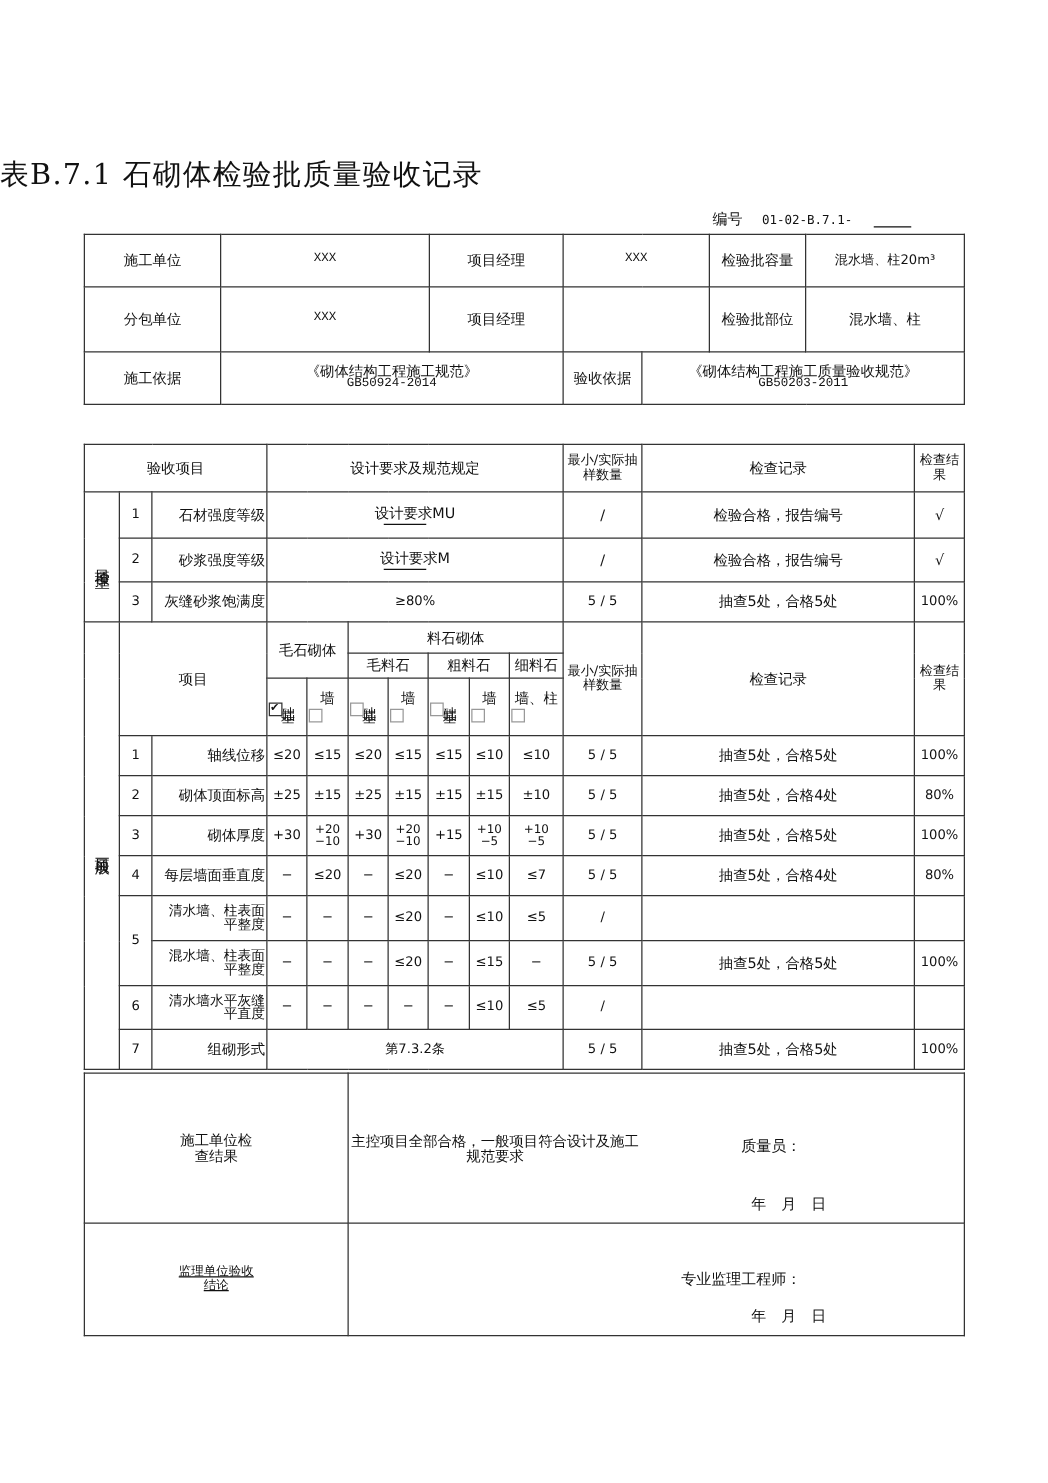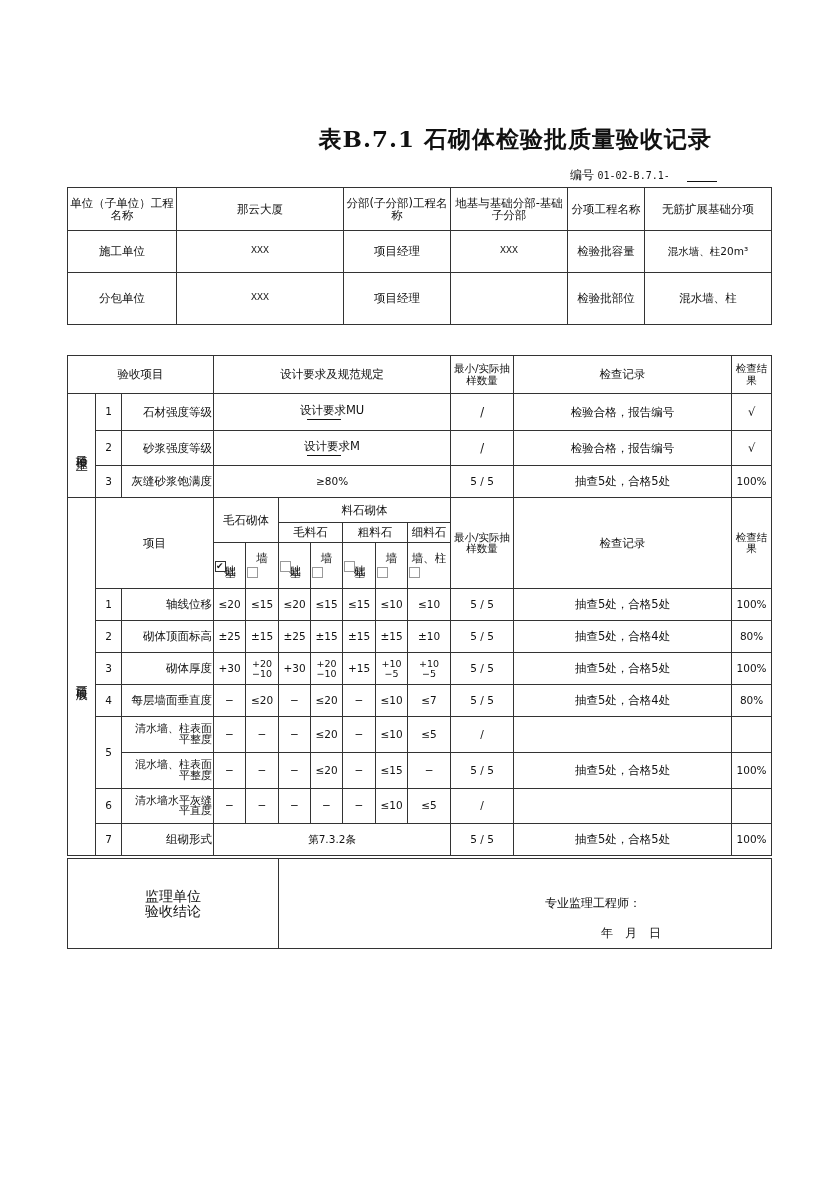"表B.7.1 石砌体检验批质量验收记录" .title { font-weight: bold -> normal; text-align: right -> left }
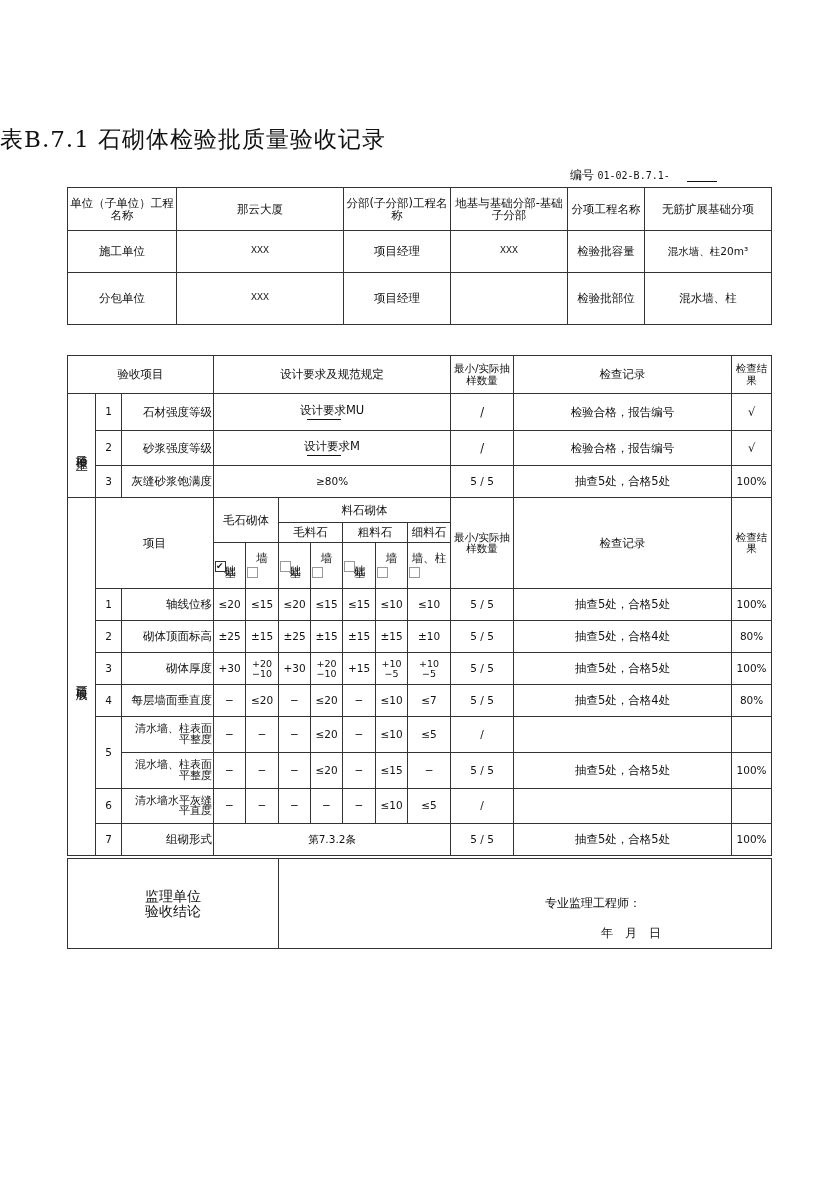"编号" .code .lbl { margin-right: none -> 12px }
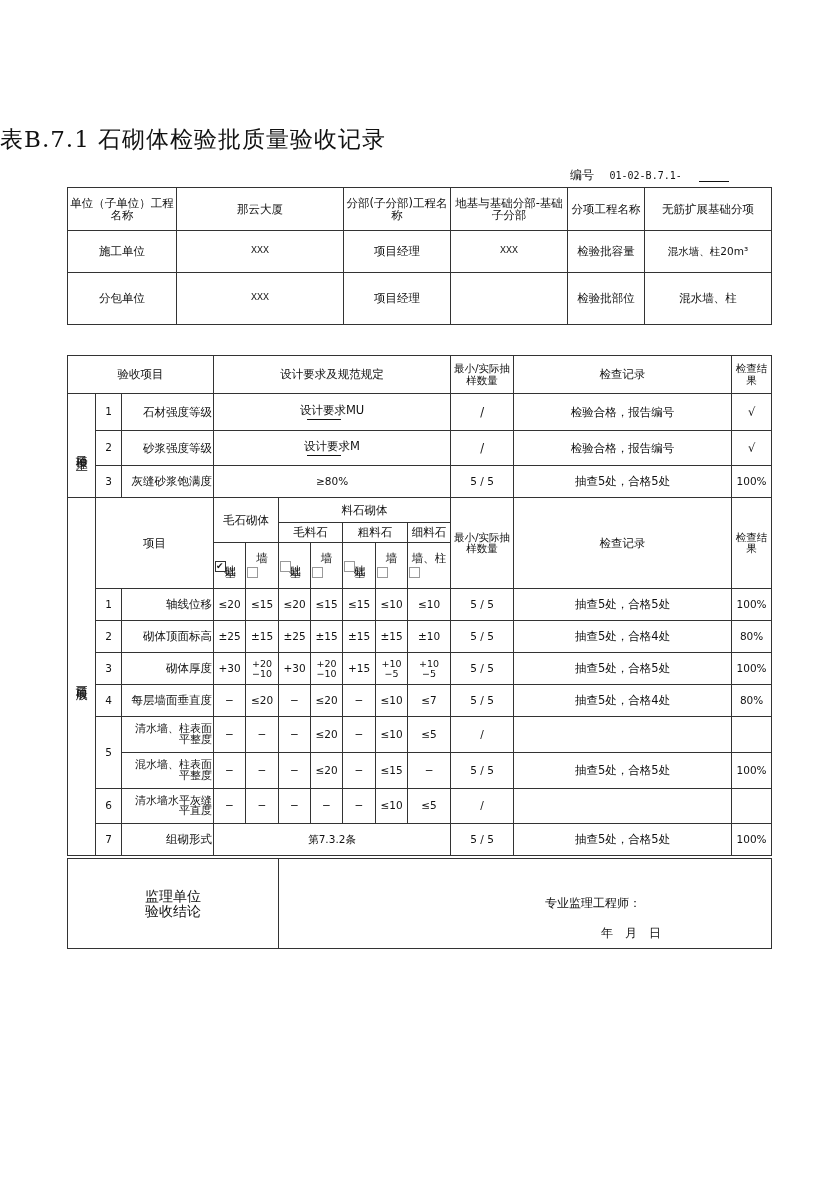"单位（子单位）工程名称" tr { html: <tr> <td>单位（子单位）工程名称</td> <td>那云大厦</td> <td>分部(子分部)工程名称</td> <td>地基与基础分部-基础子分部</td> <td>分项工程名称</td> <td>无筋扩展基础分项</td> </tr> -> none }
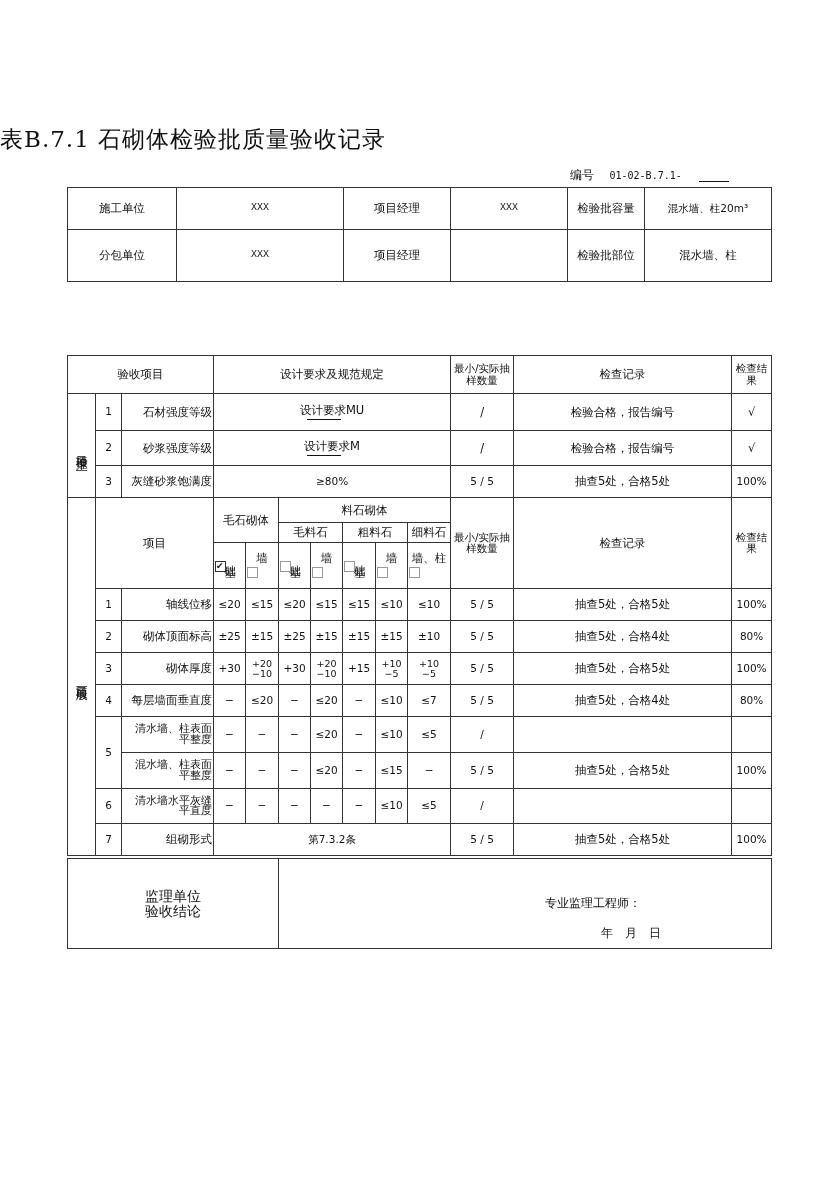"施工依据" tr { html: none -> <tr> <td>施工依据</td> <td> <span>《砌体结构工程施工规范》</span> <span>GB50924-2014</span> </td> <td>验收依据</td> <td> <span>《砌体结构工程施工质量验收规范》</span> <span>GB50203-2011</span> </td> </tr> }
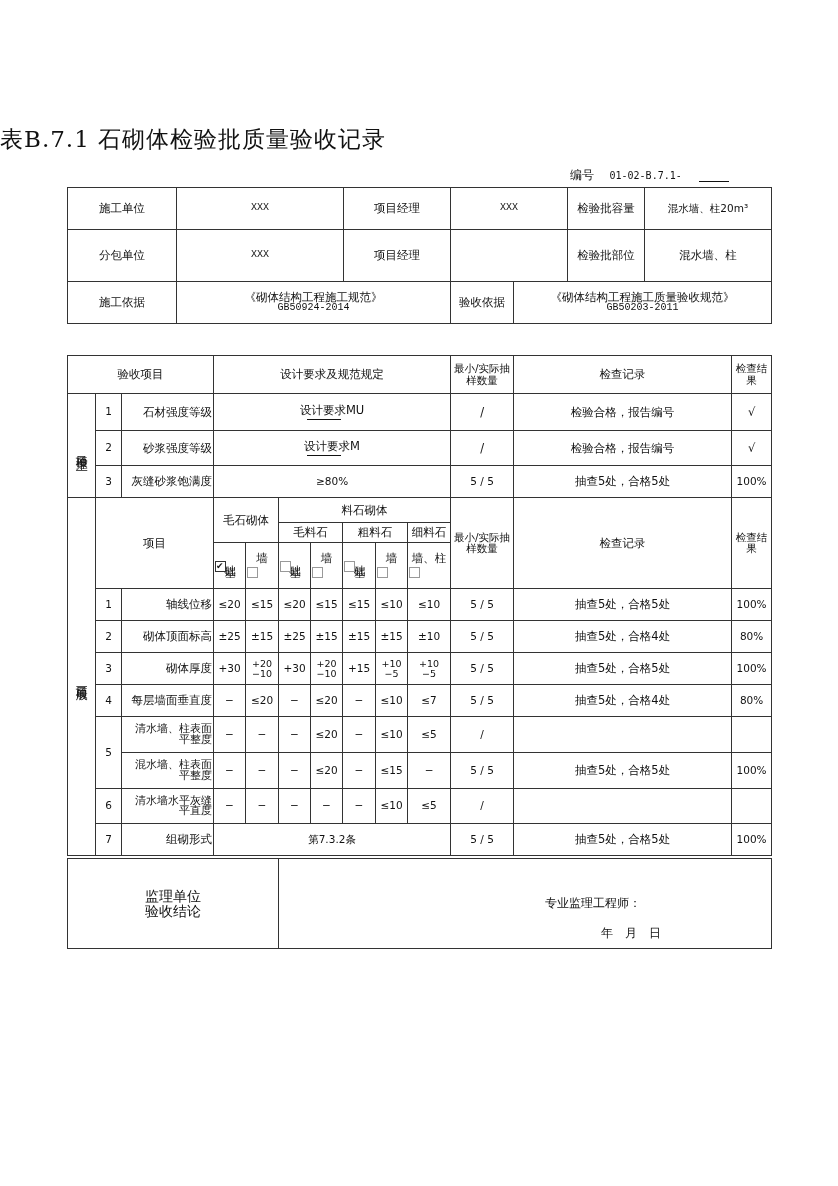"施工单位检查结果" tr { html: none -> <tr> <td>施工单位检查结果</td> <td> <span>主控项目全部合格，一般项目符合设计及施工规范要求</span> <span>质量员：</span> <span>年 月 日</span> </td> </tr> }
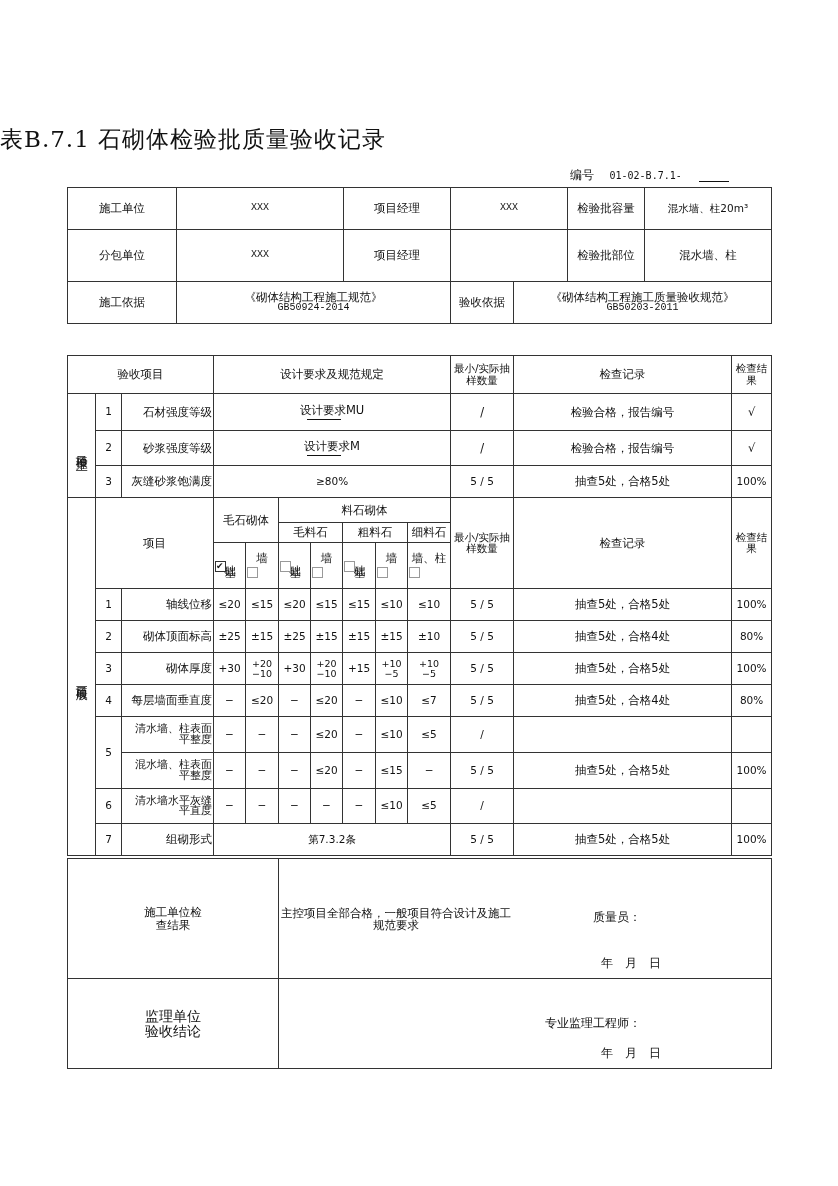"监理单位验收结论" td { font-size: 14px -> 10px; text-decoration: none -> underline }
